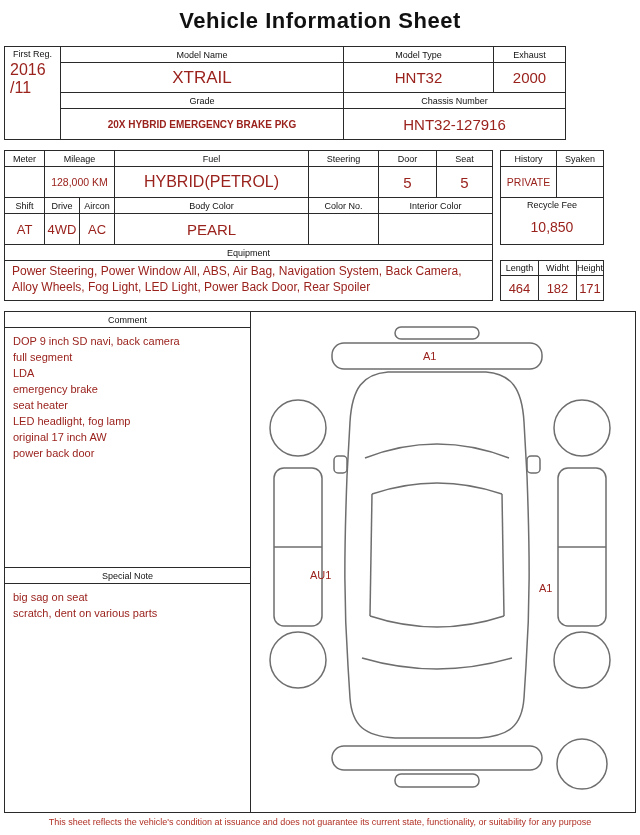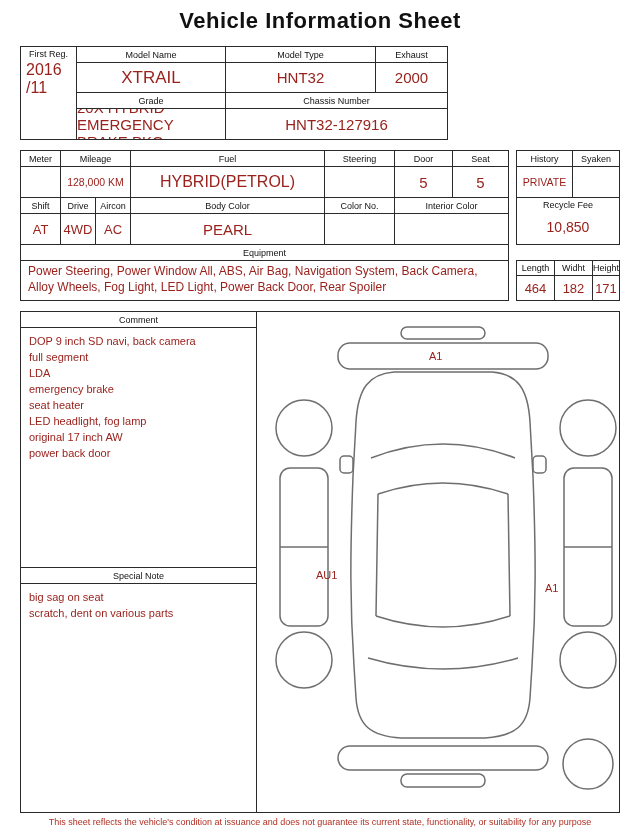"Vehicle Information Sheet" .page { padding: 8px 20px 0 -> 8px 4px 0 }
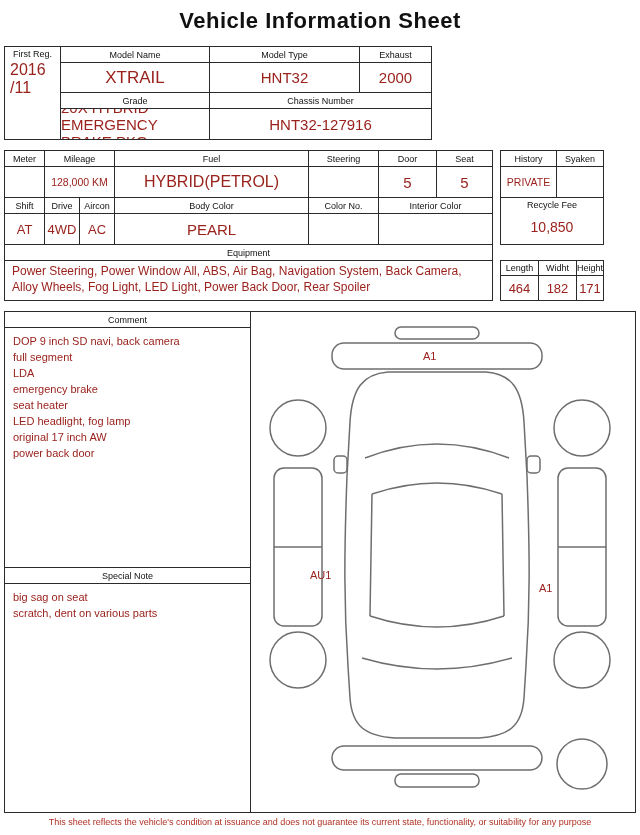"First Reg." .t1 { width: 428px -> 562px }
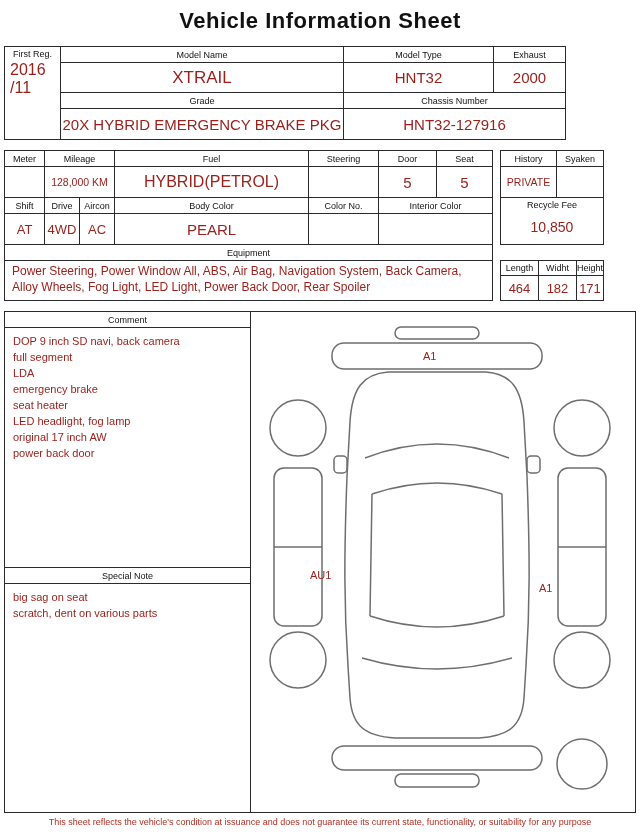"20X HYBRID EMERGENCY BRAKE PKG" .v-grade { font-size: 15px -> 10px; font-weight: normal -> bold }
